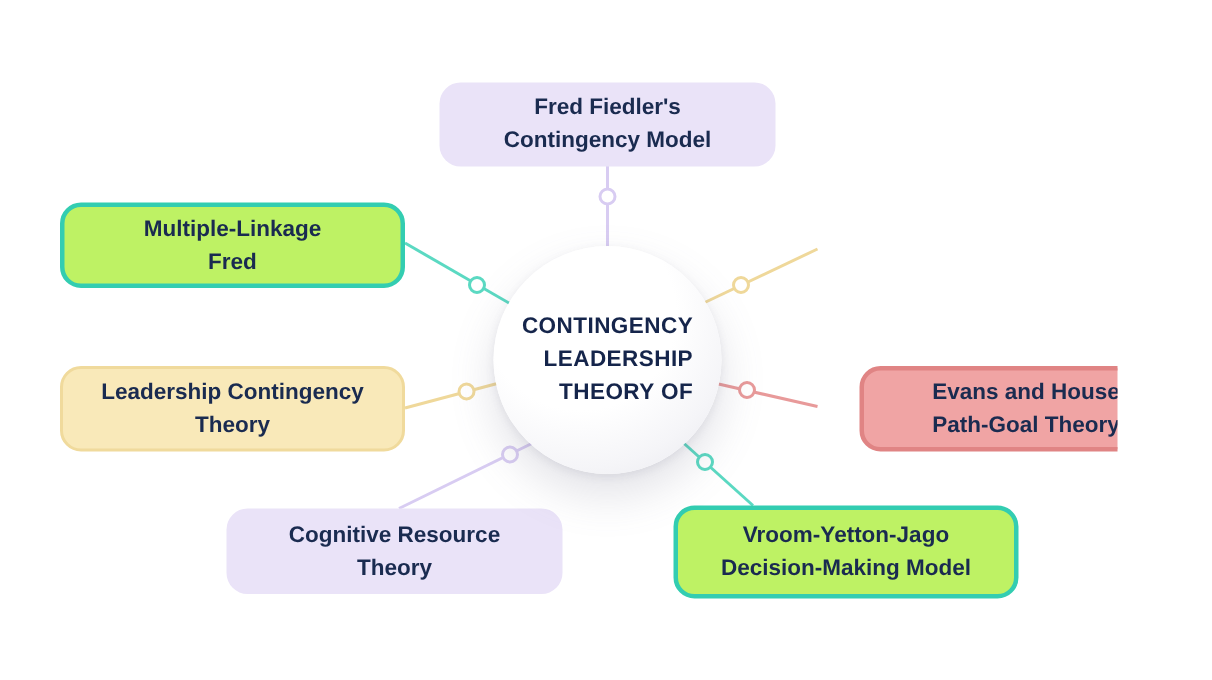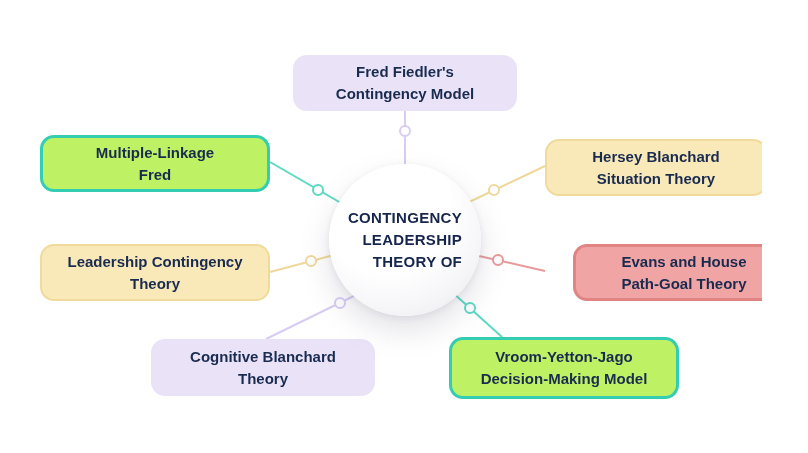"Fred Fiedler's" .canvas { padding-left: 17px -> none }
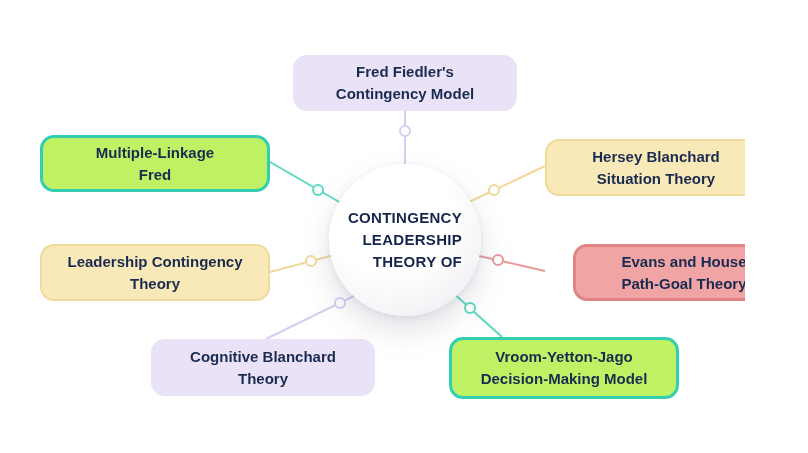"Hersey Blanchard" div.box { html: <div> <span>Hersey Blanchard</span> <span>Situation Theory</span> </div> -> none }
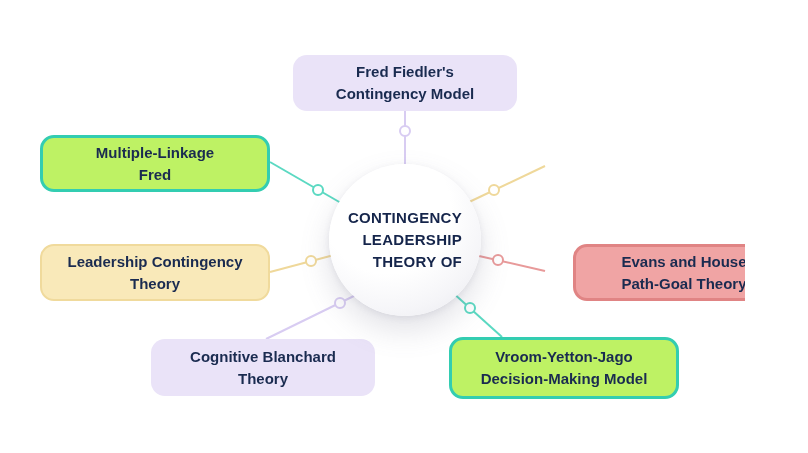"Cognitive Blanchard" span { text: Blanchard -> Resource }
